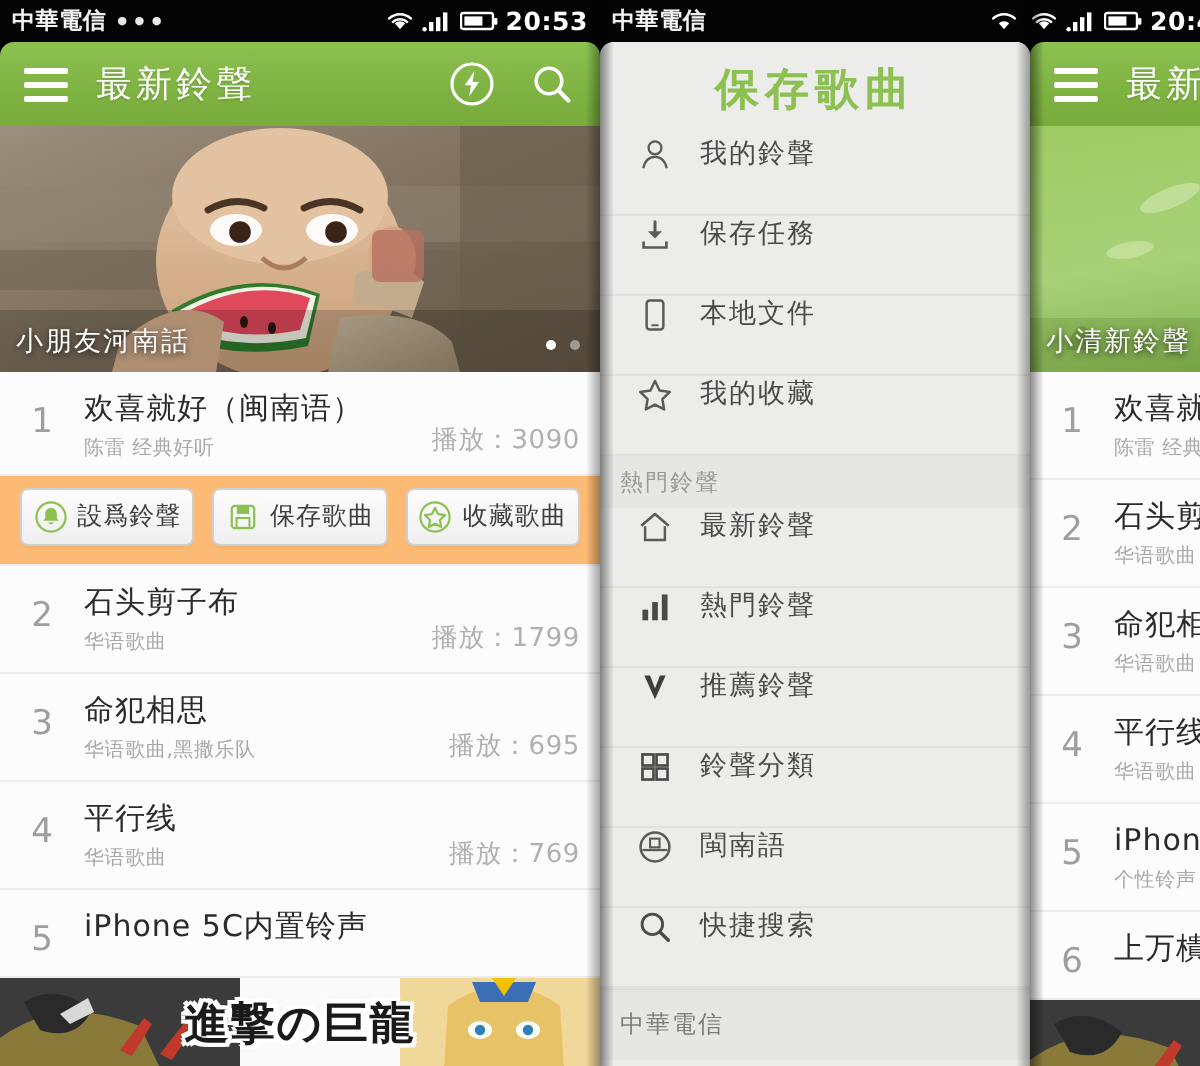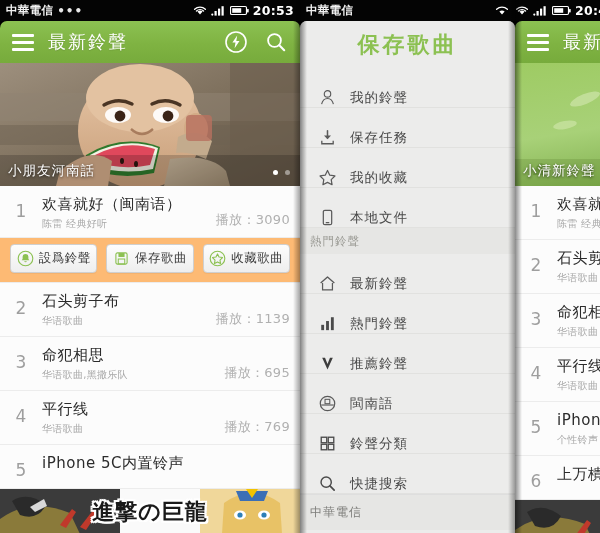"我的鈴聲" .ditem { align-items: flex-end -> flex-start }
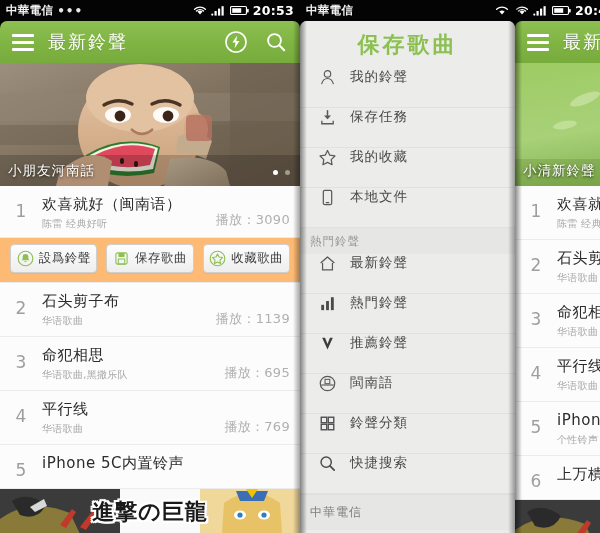"我的收藏" div.ditem { order: before "本地文件" -> after "本地文件" }
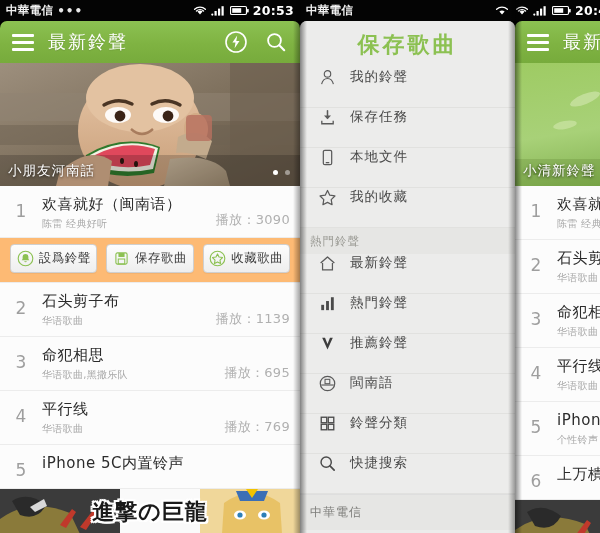"播放：1139" div.plays { text: 1139 -> 1799 }
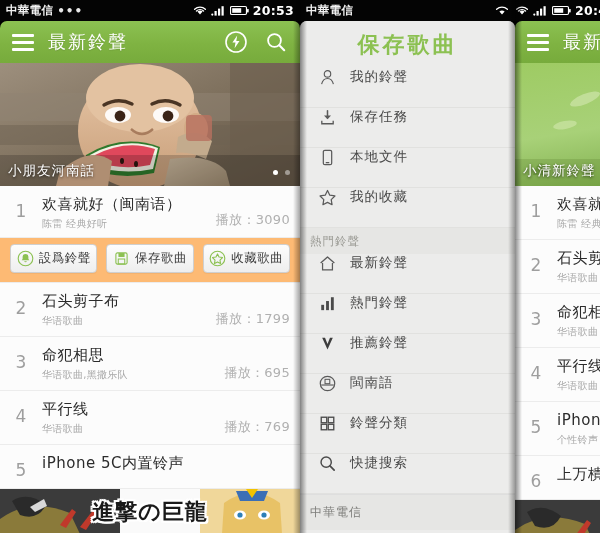"閩南語" div.ditem { order: before "鈴聲分類" -> after "鈴聲分類" }
